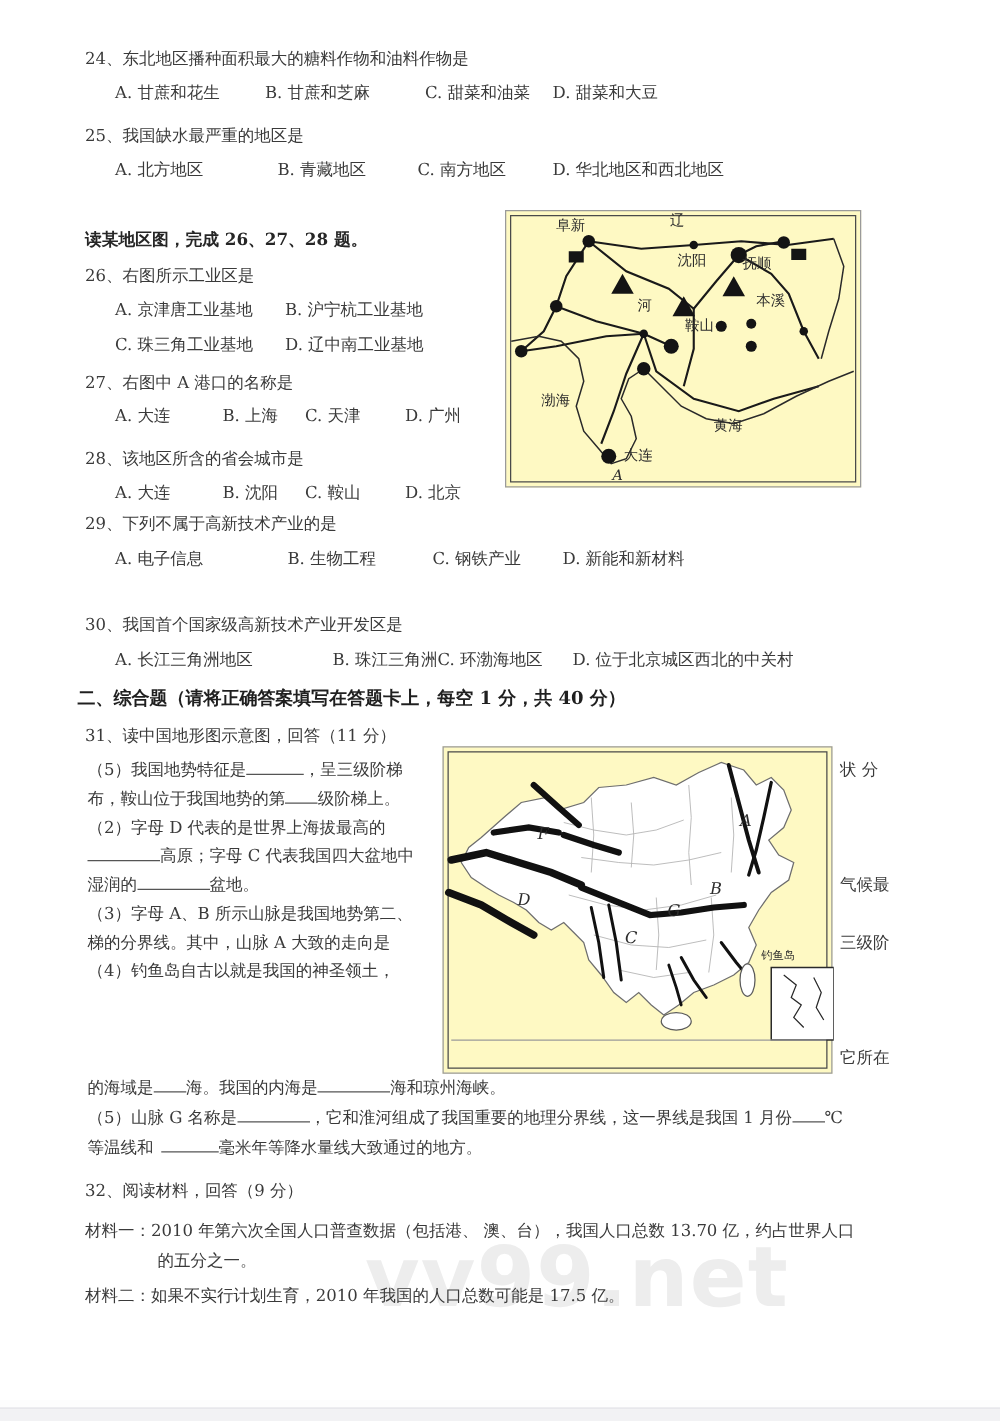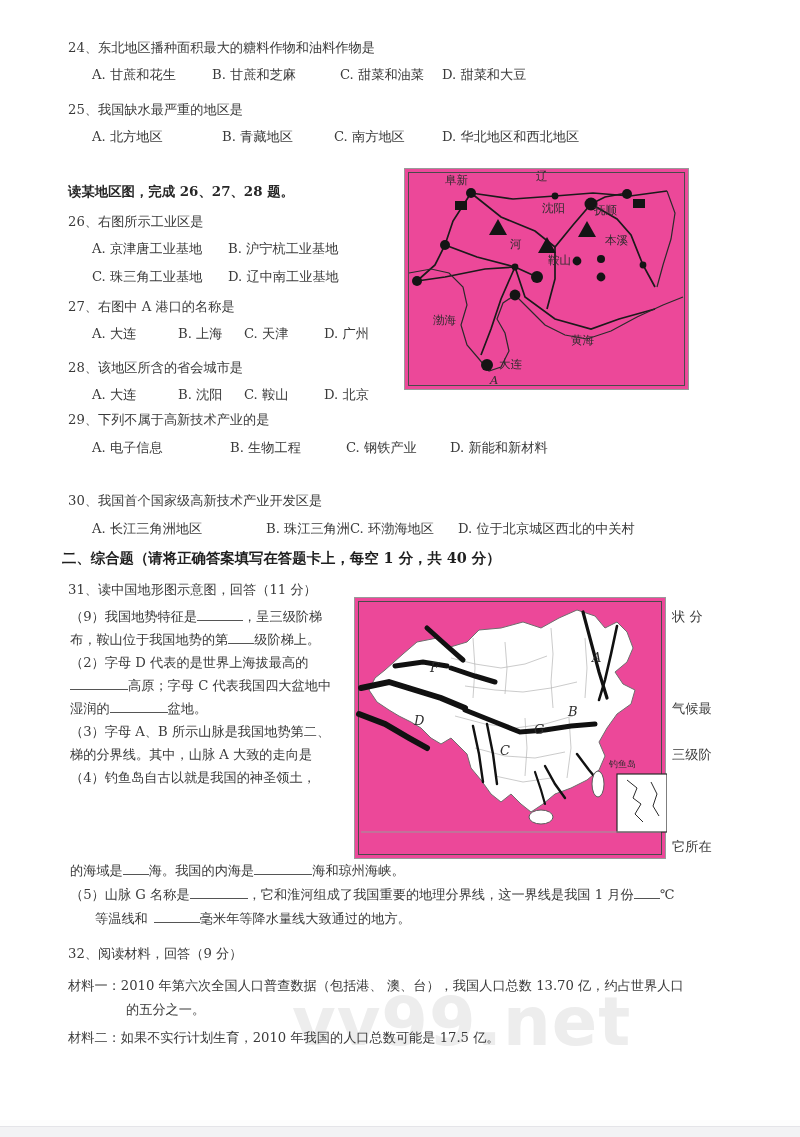"阜新" .fig-frame { background: #ec4899 -> #fef9c3 }
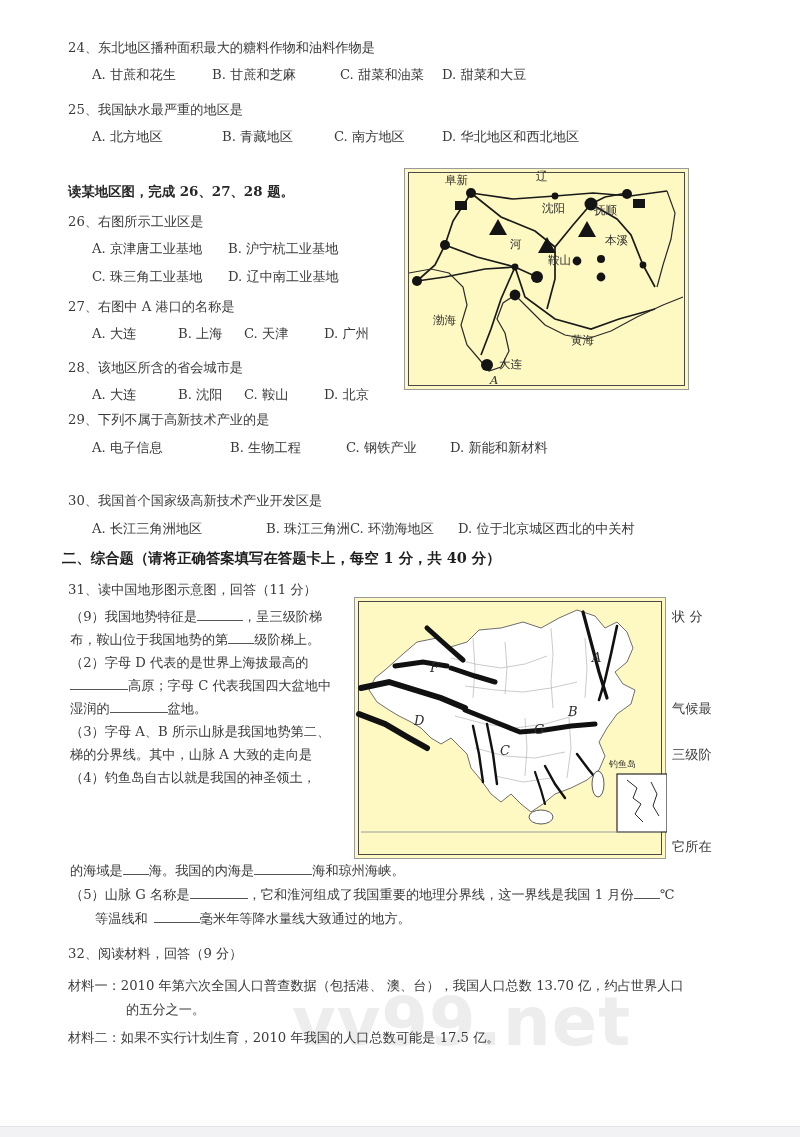"（9）我国地势特征是" span { text: 9 -> 5 }
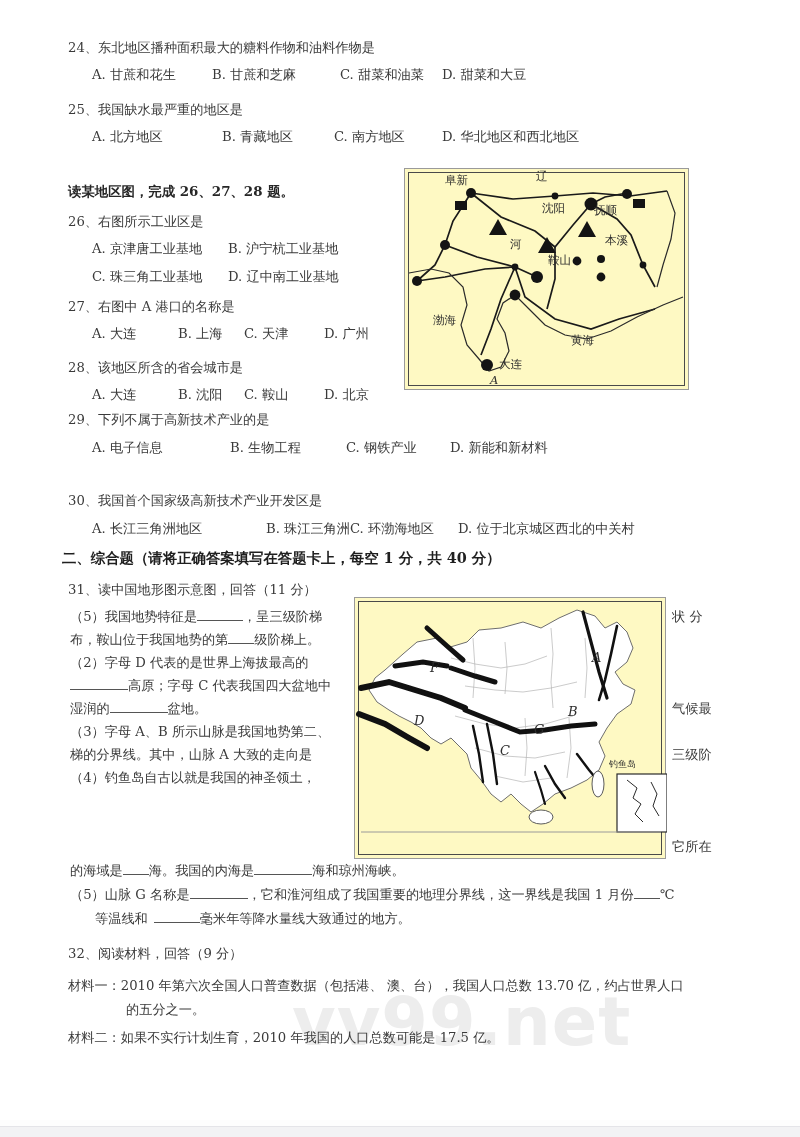"等温线和 毫米年等降水量线大致通过的地方。" div.para { margin-left: 25px -> none }
